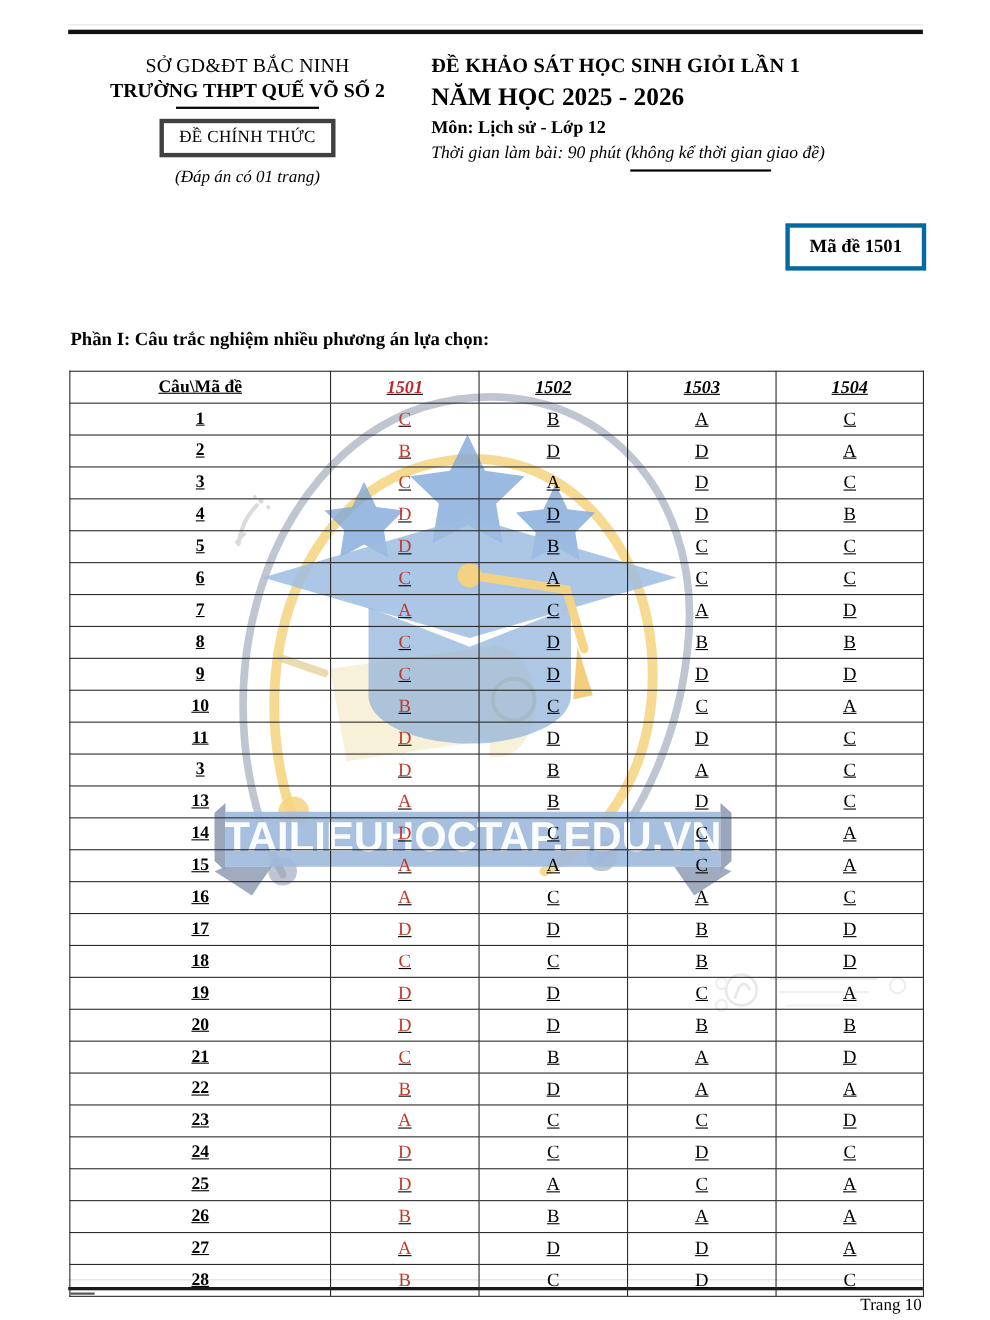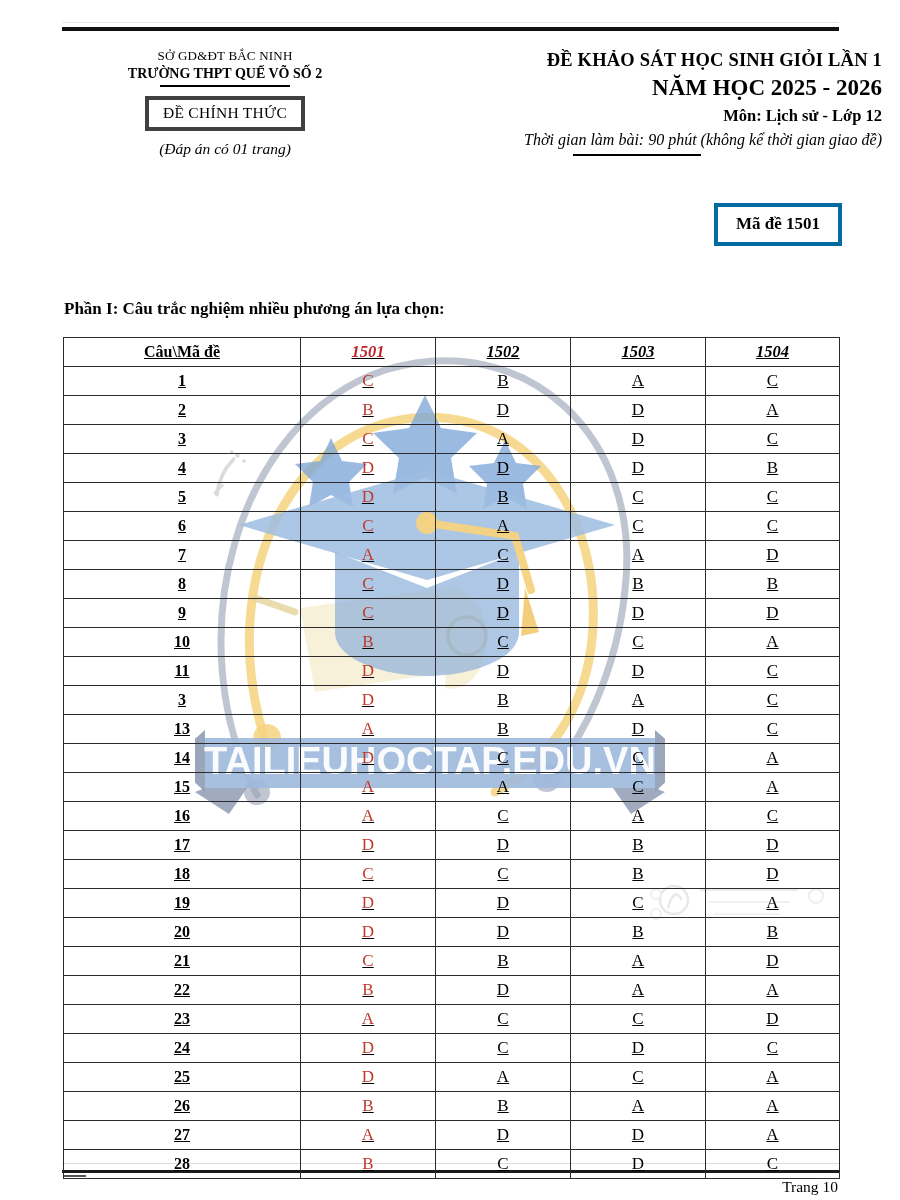"SỞ GD&ĐT BẮC NINH" .hl-line1 { font-size: 13px -> 18px }
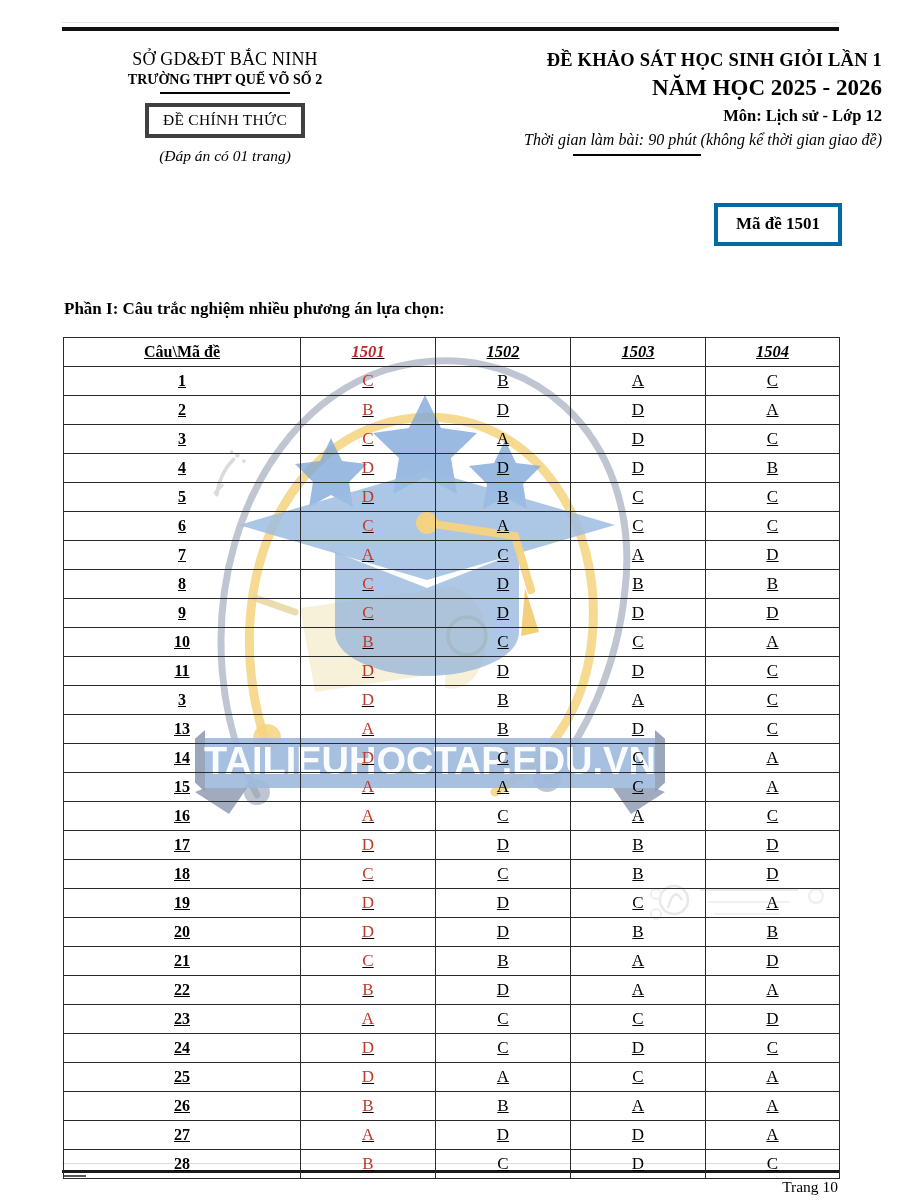"ĐỀ KHẢO SÁT HỌC SINH" .header-right { text-align: right -> left }
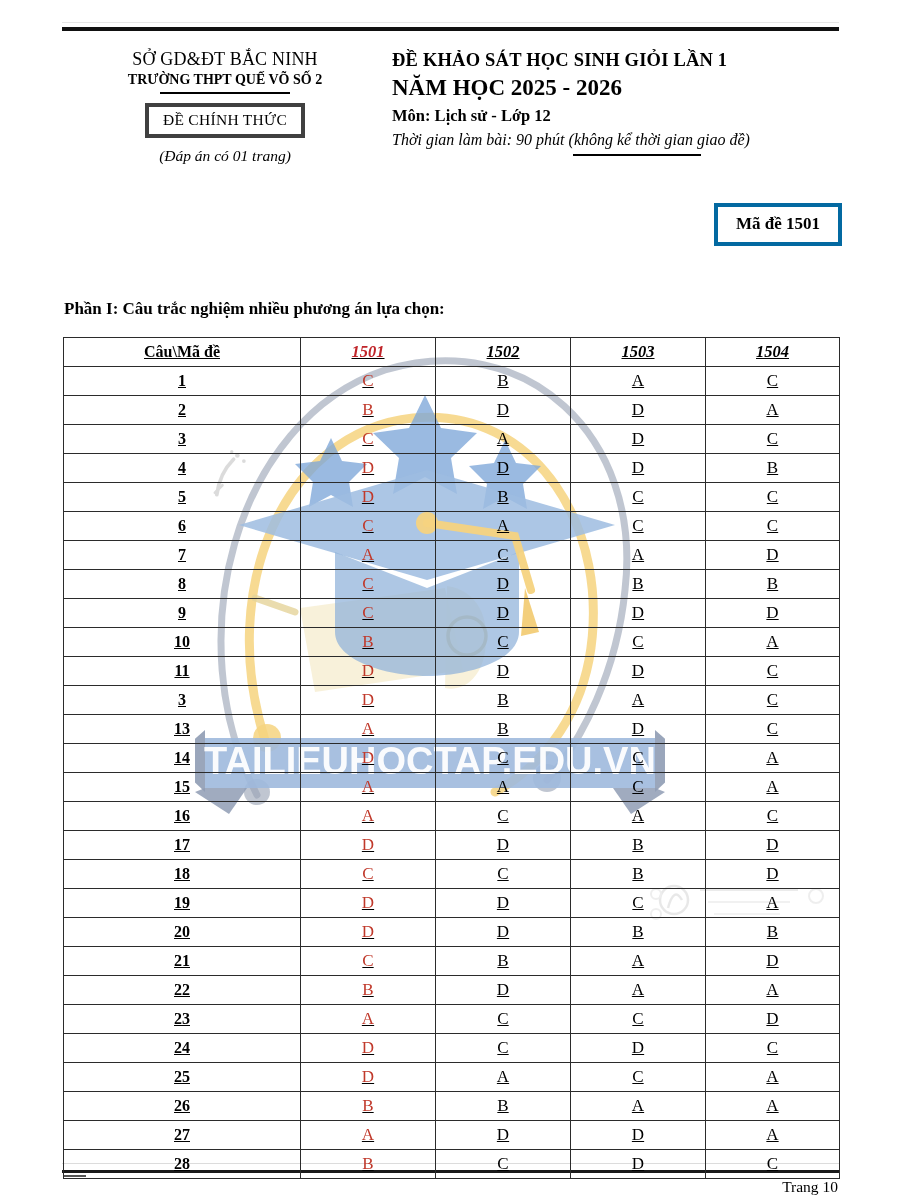"TRƯỜNG THPT QUẾ VÕ SỐ" .hl-line2 { font-size: 14px -> 18px }
